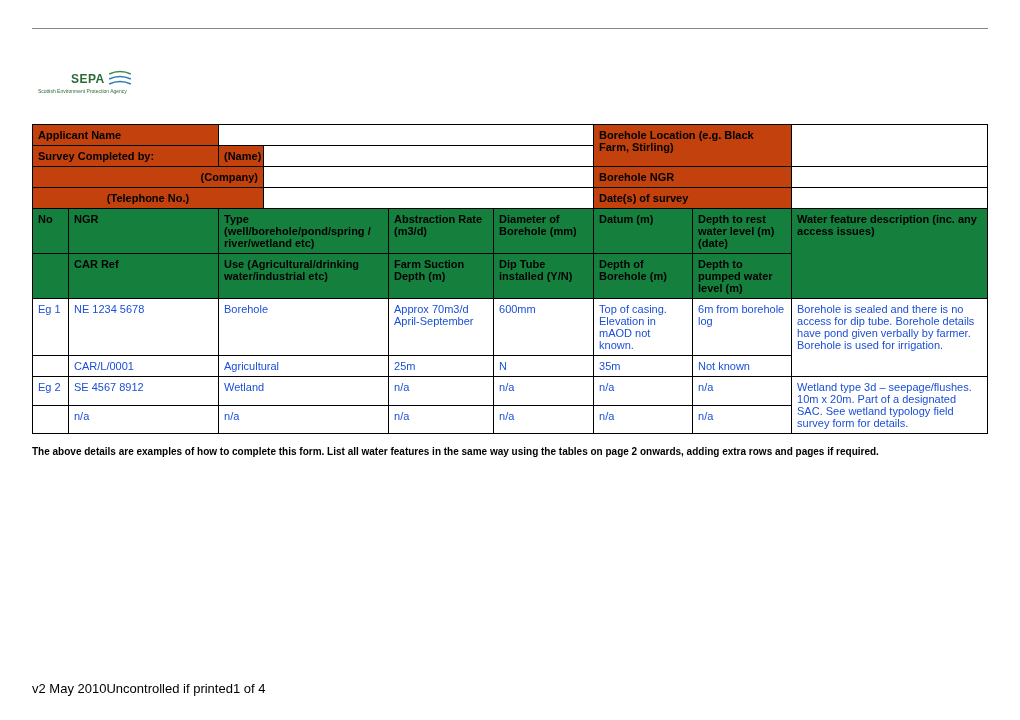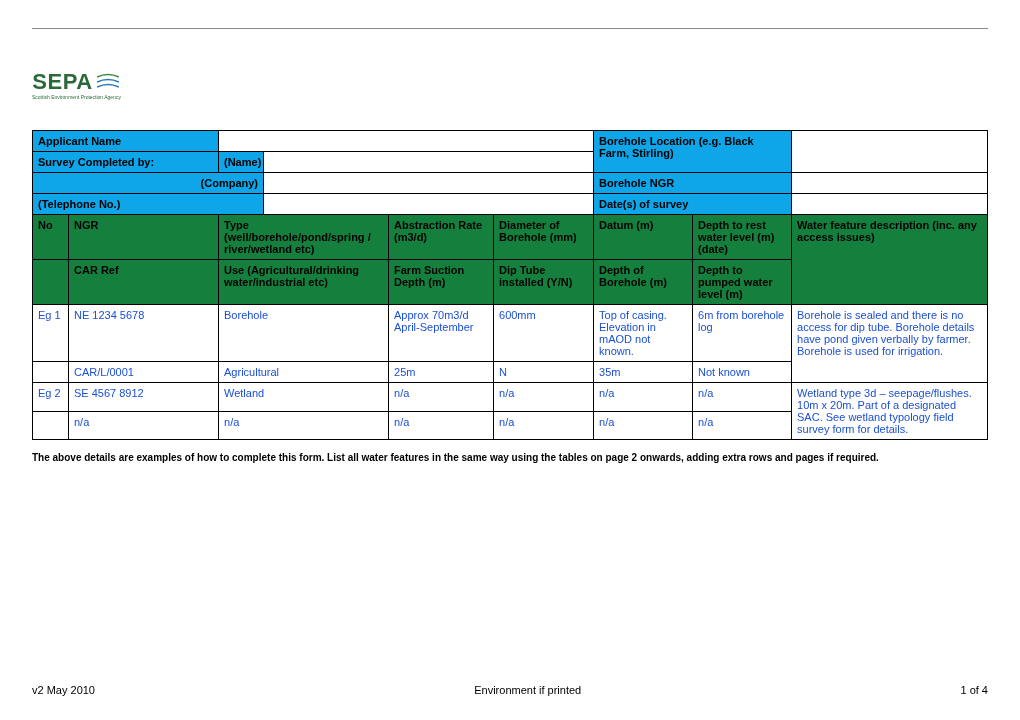"SEPA" .logo-text { font-size: 22px -> 12px; margin-left: none -> 39px }
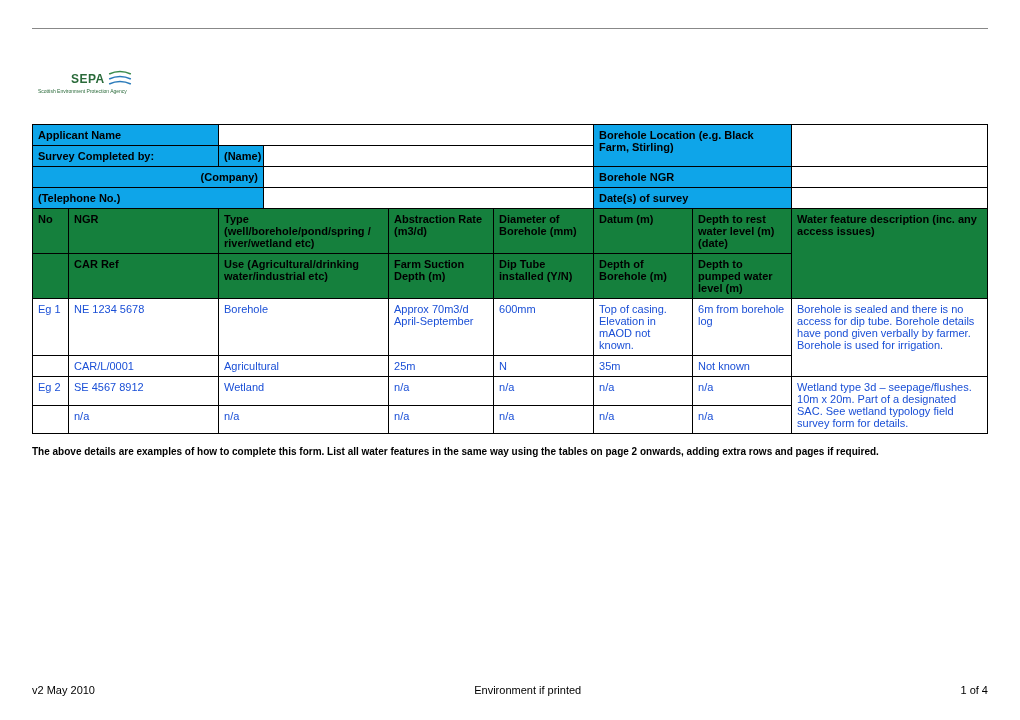"Applicant Name" .label-cell { background: #0ea5e9 -> #c2410c }
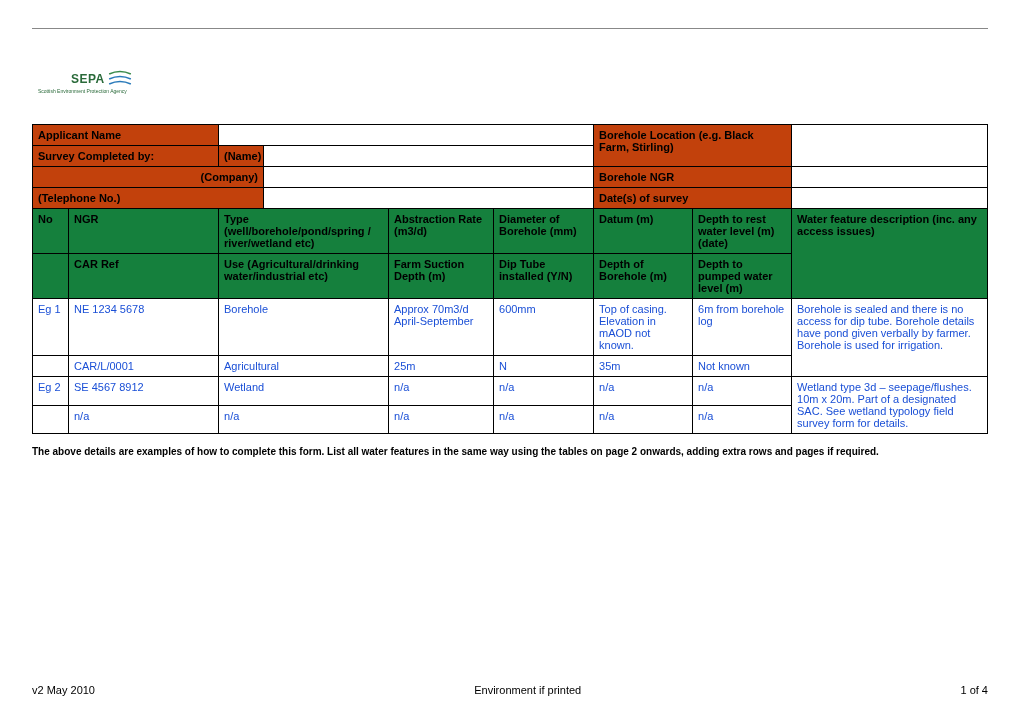"(Telephone No.)" td.label-cell { text-align: left -> center }
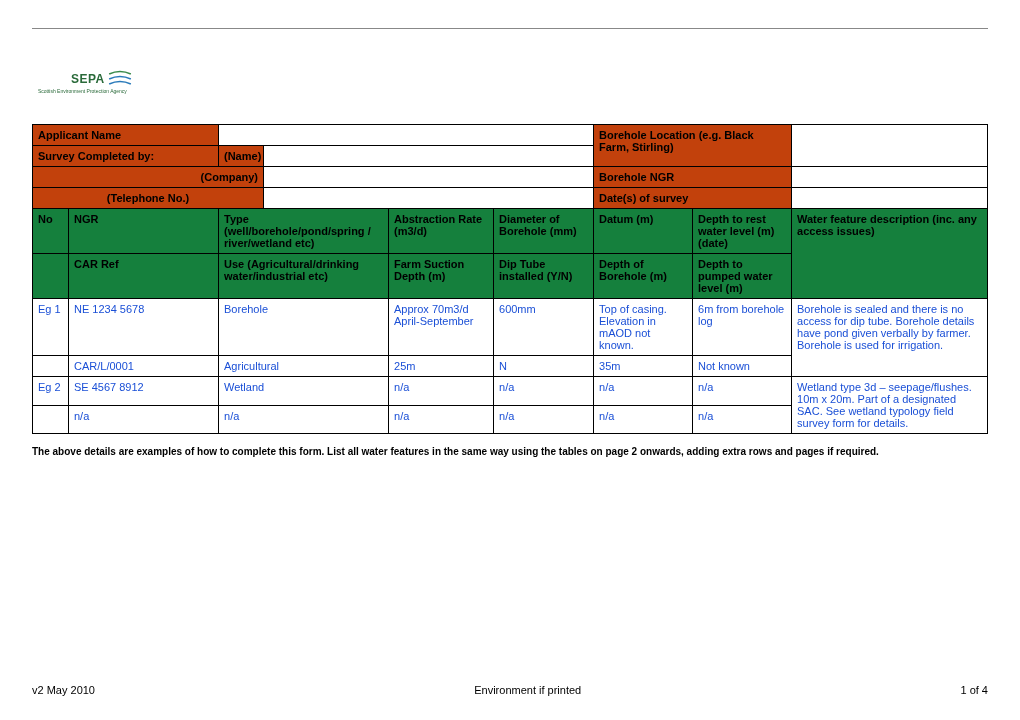"v2 May 2010" .footer { font-size: 11px -> 13px; justify-content: space-between -> none }
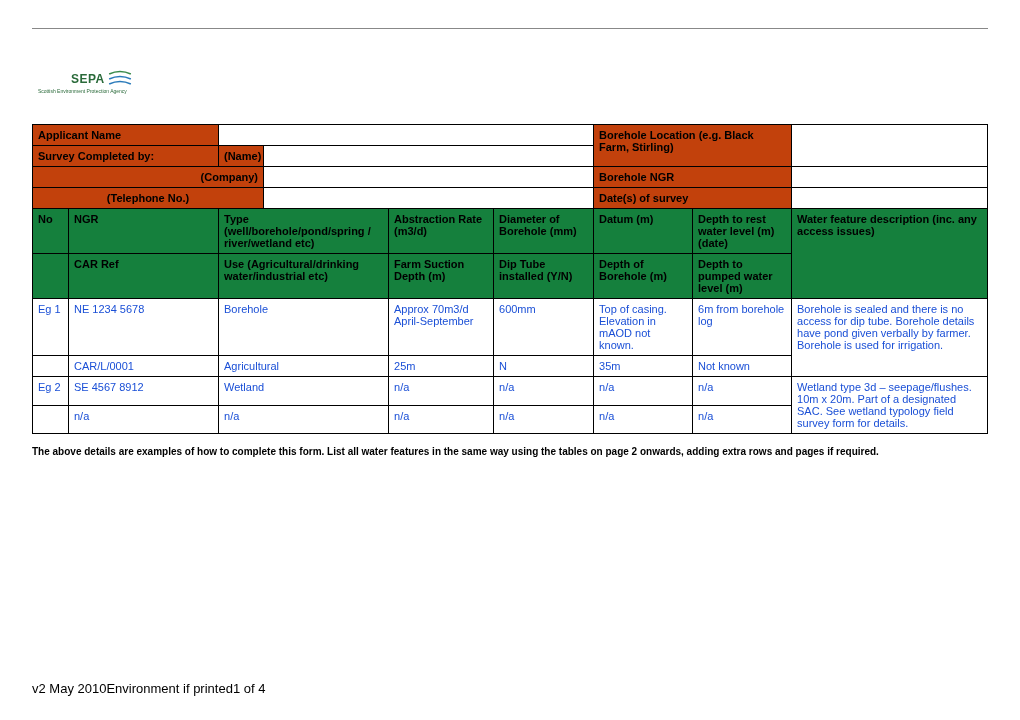"Environment if printed" span { text: Environment -> Uncontrolled }
